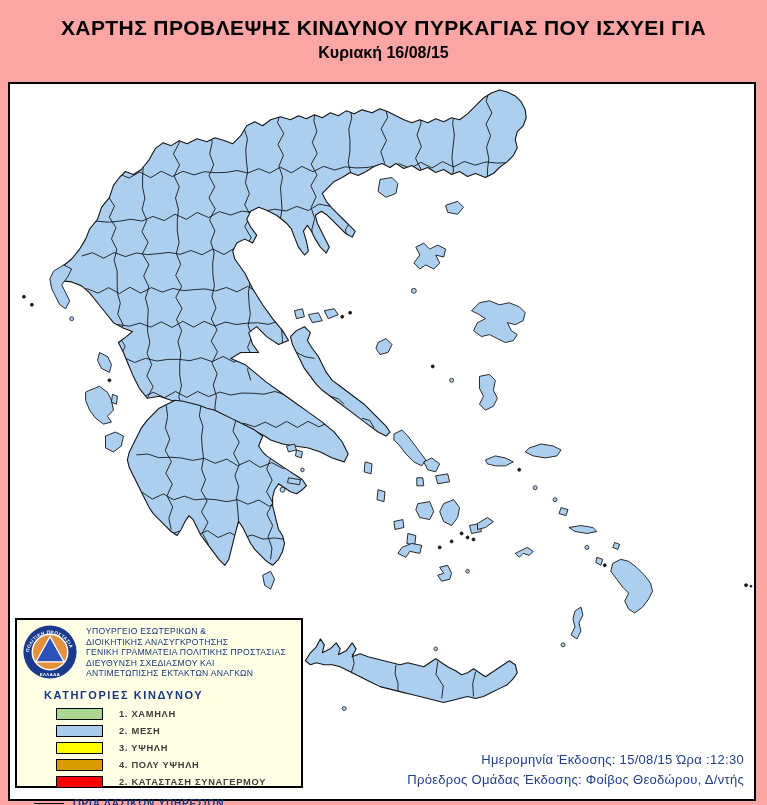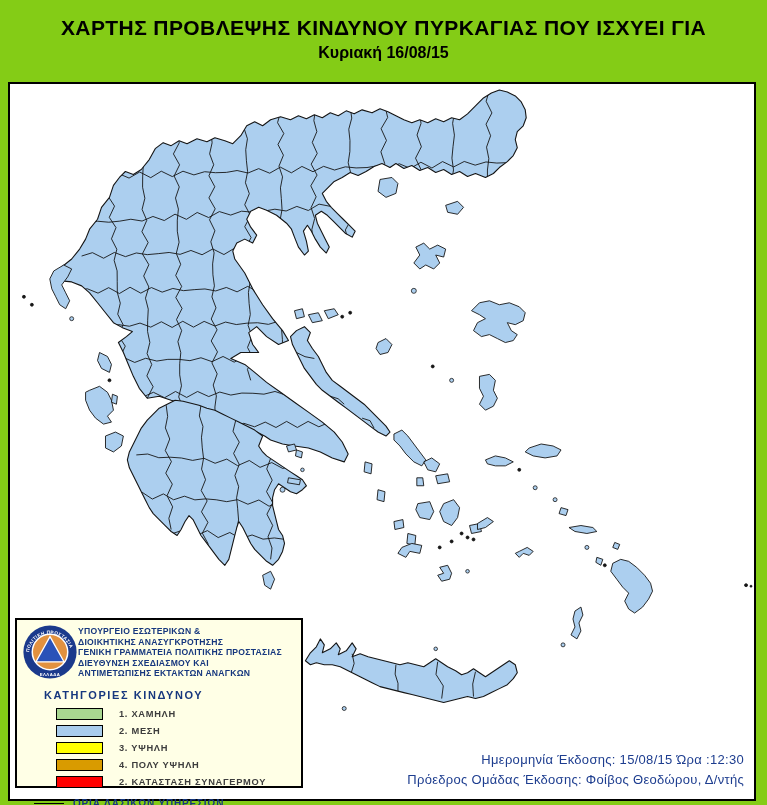"ΧΑΡΤΗΣ ΠΡΟΒΛΕΨΗΣ ΚΙΝΔΥΝΟΥ ΠΥΡΚΑΓΙΑΣ ΠΟΥ" .page { background: #84cc16 -> #fca5a5 }
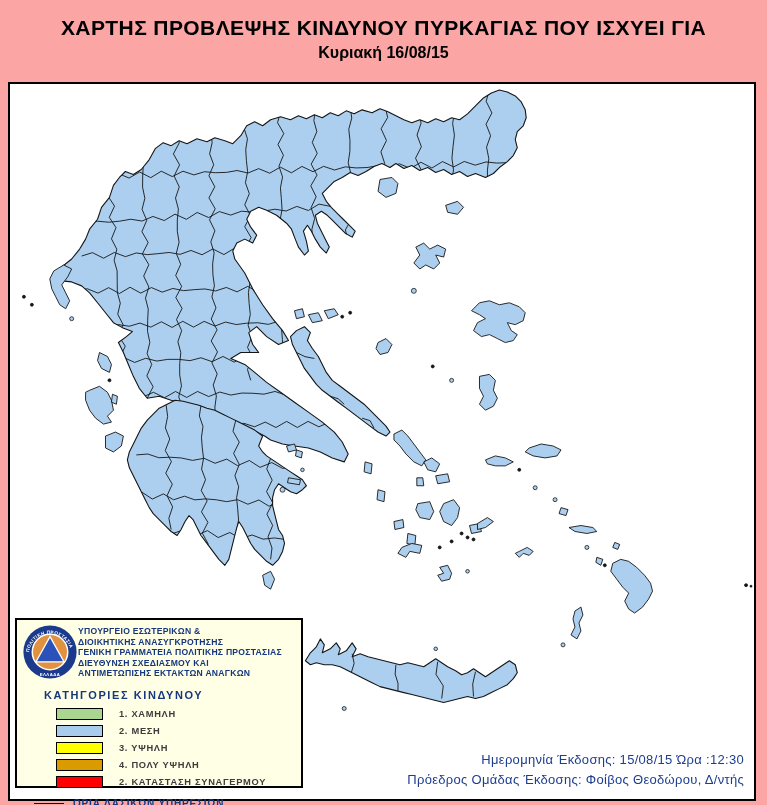"ΥΠΟΥΡΓΕΙΟ ΕΣΩΤΕΡΙΚΩΝ &" .agency { font-weight: bold -> normal; margin-left: 0 -> 8px }
